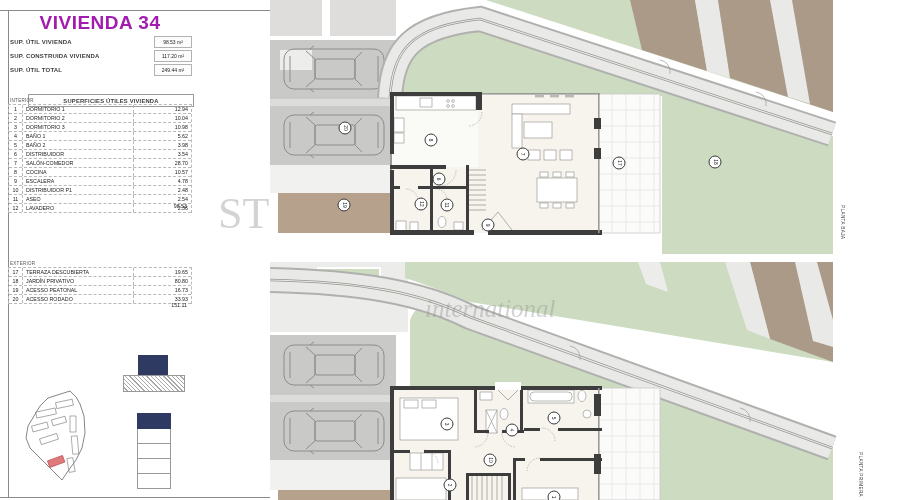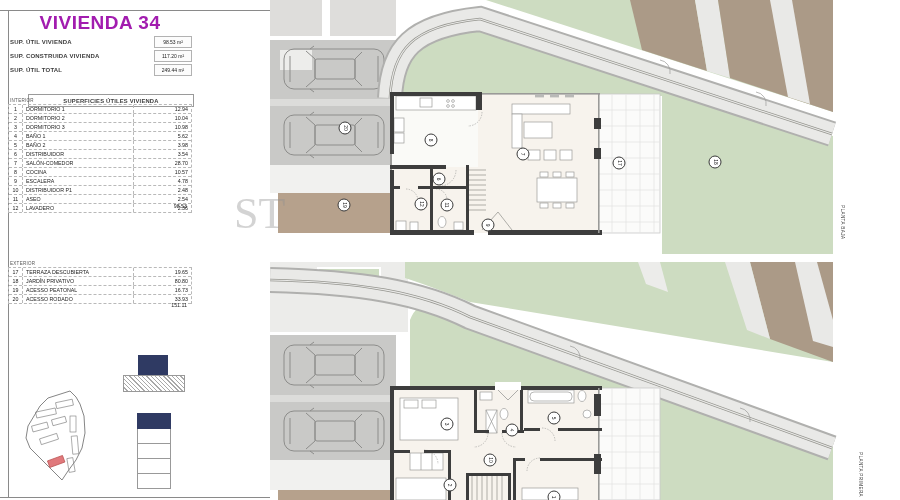"ST" .watermark { margin-left: 16px -> none }
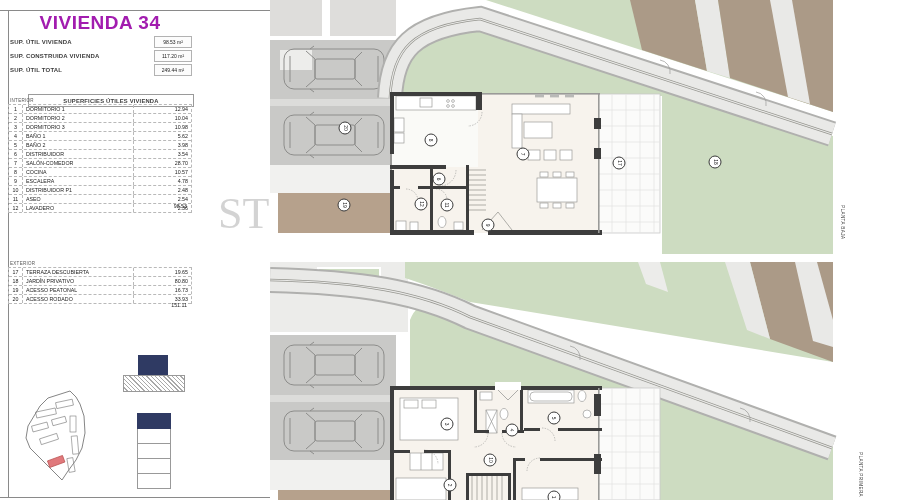"international" div.watermark { html: none -> <div>international</div> }
